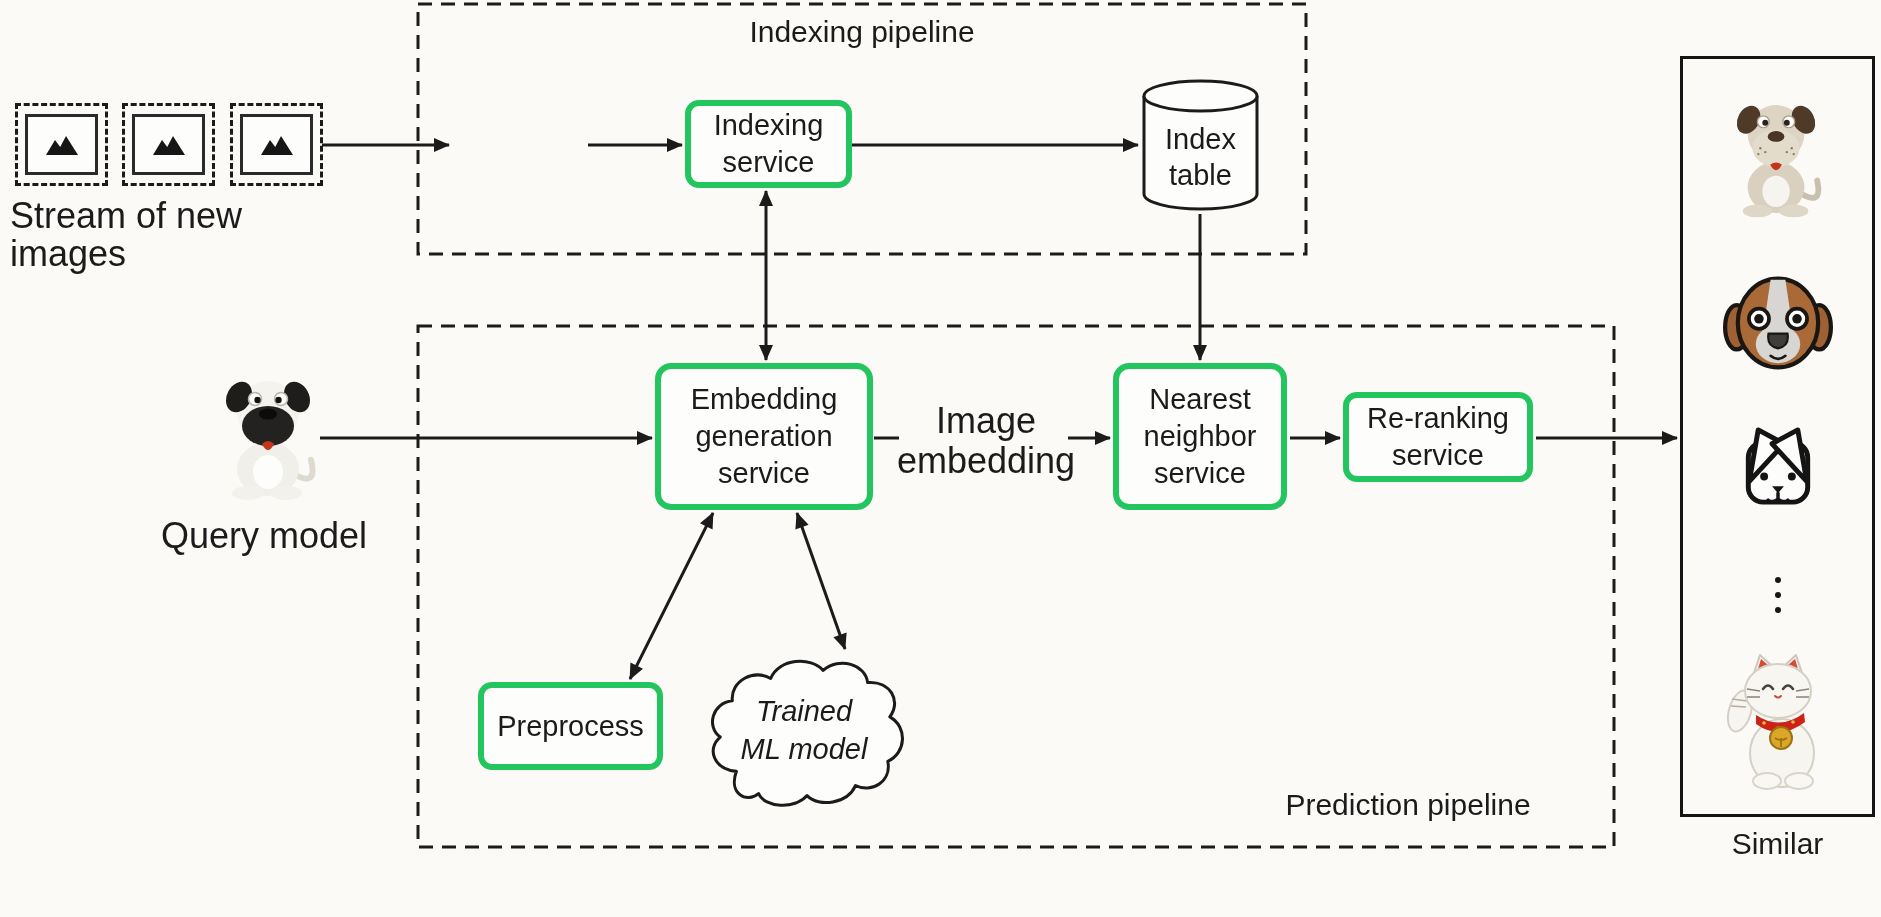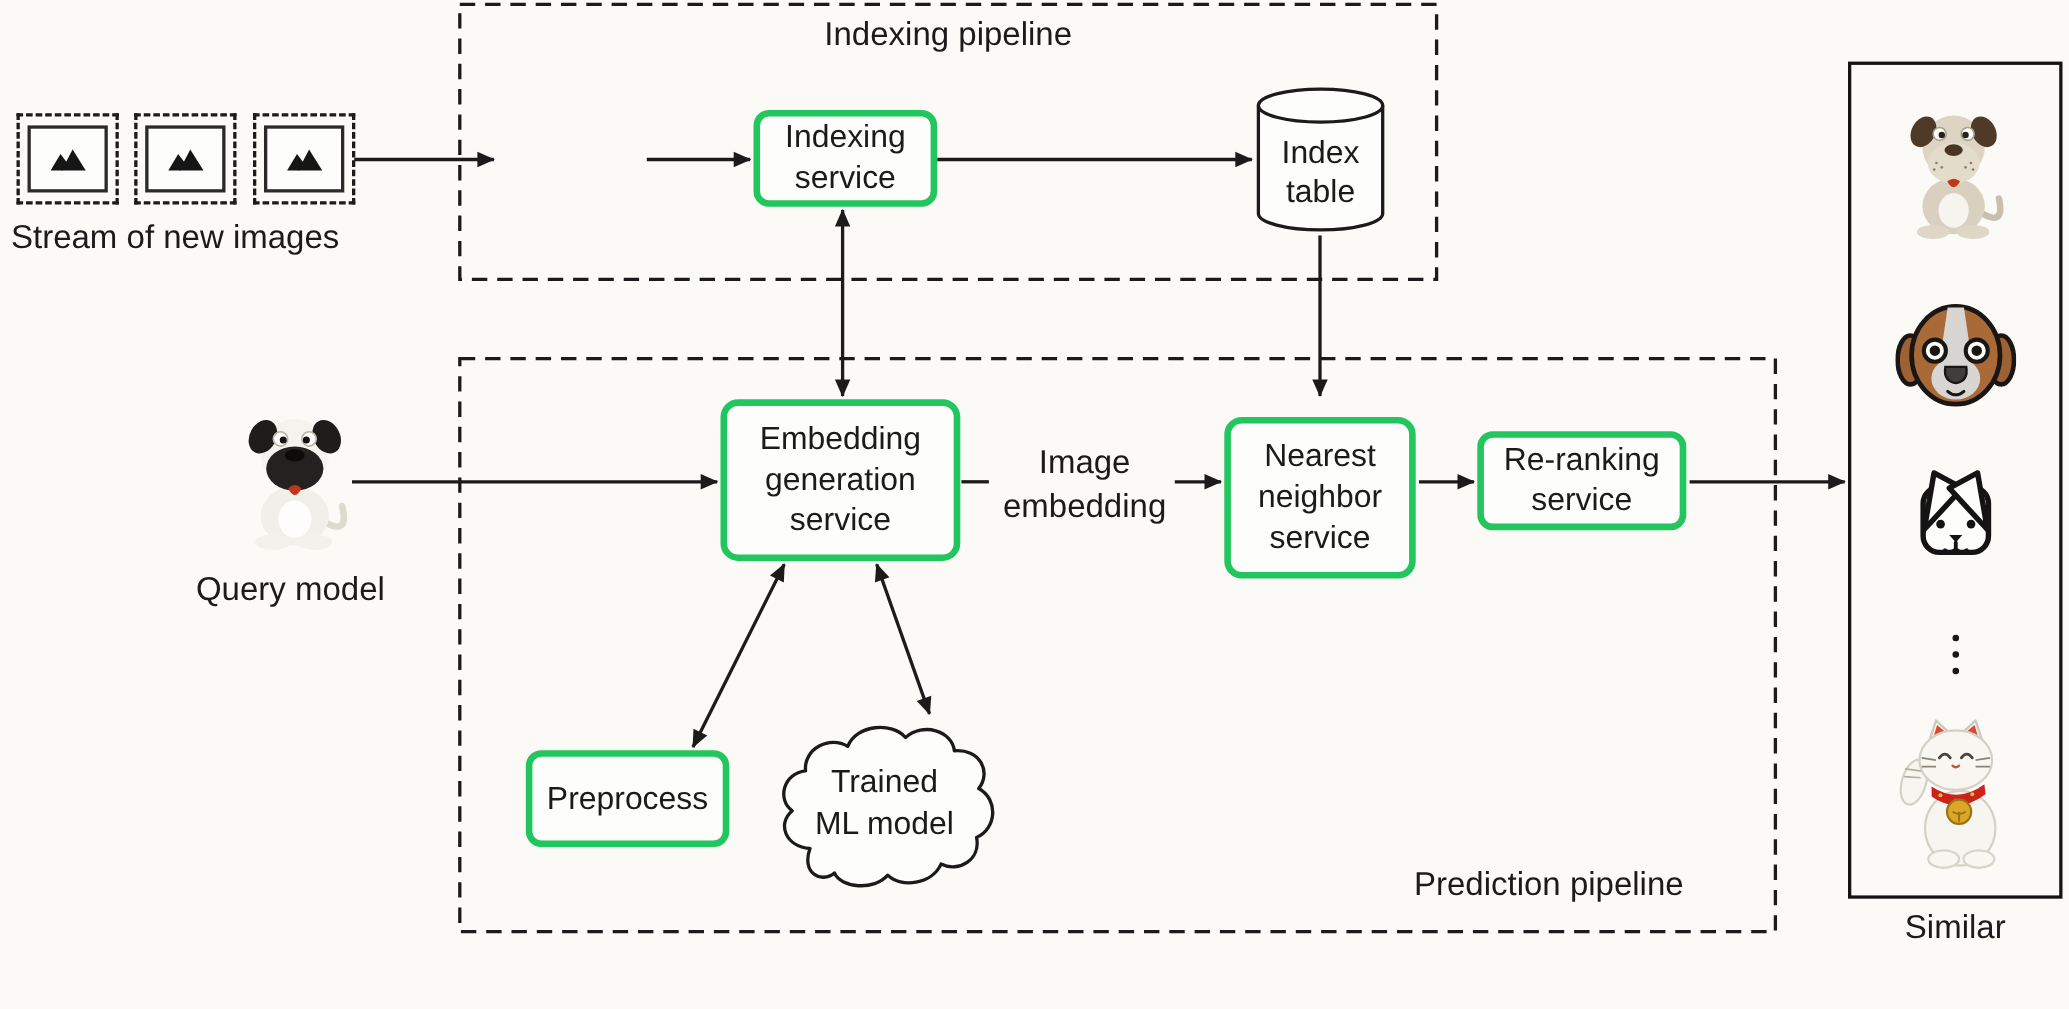"Stream of new images" .lbl { font-size: 30px -> 36px }
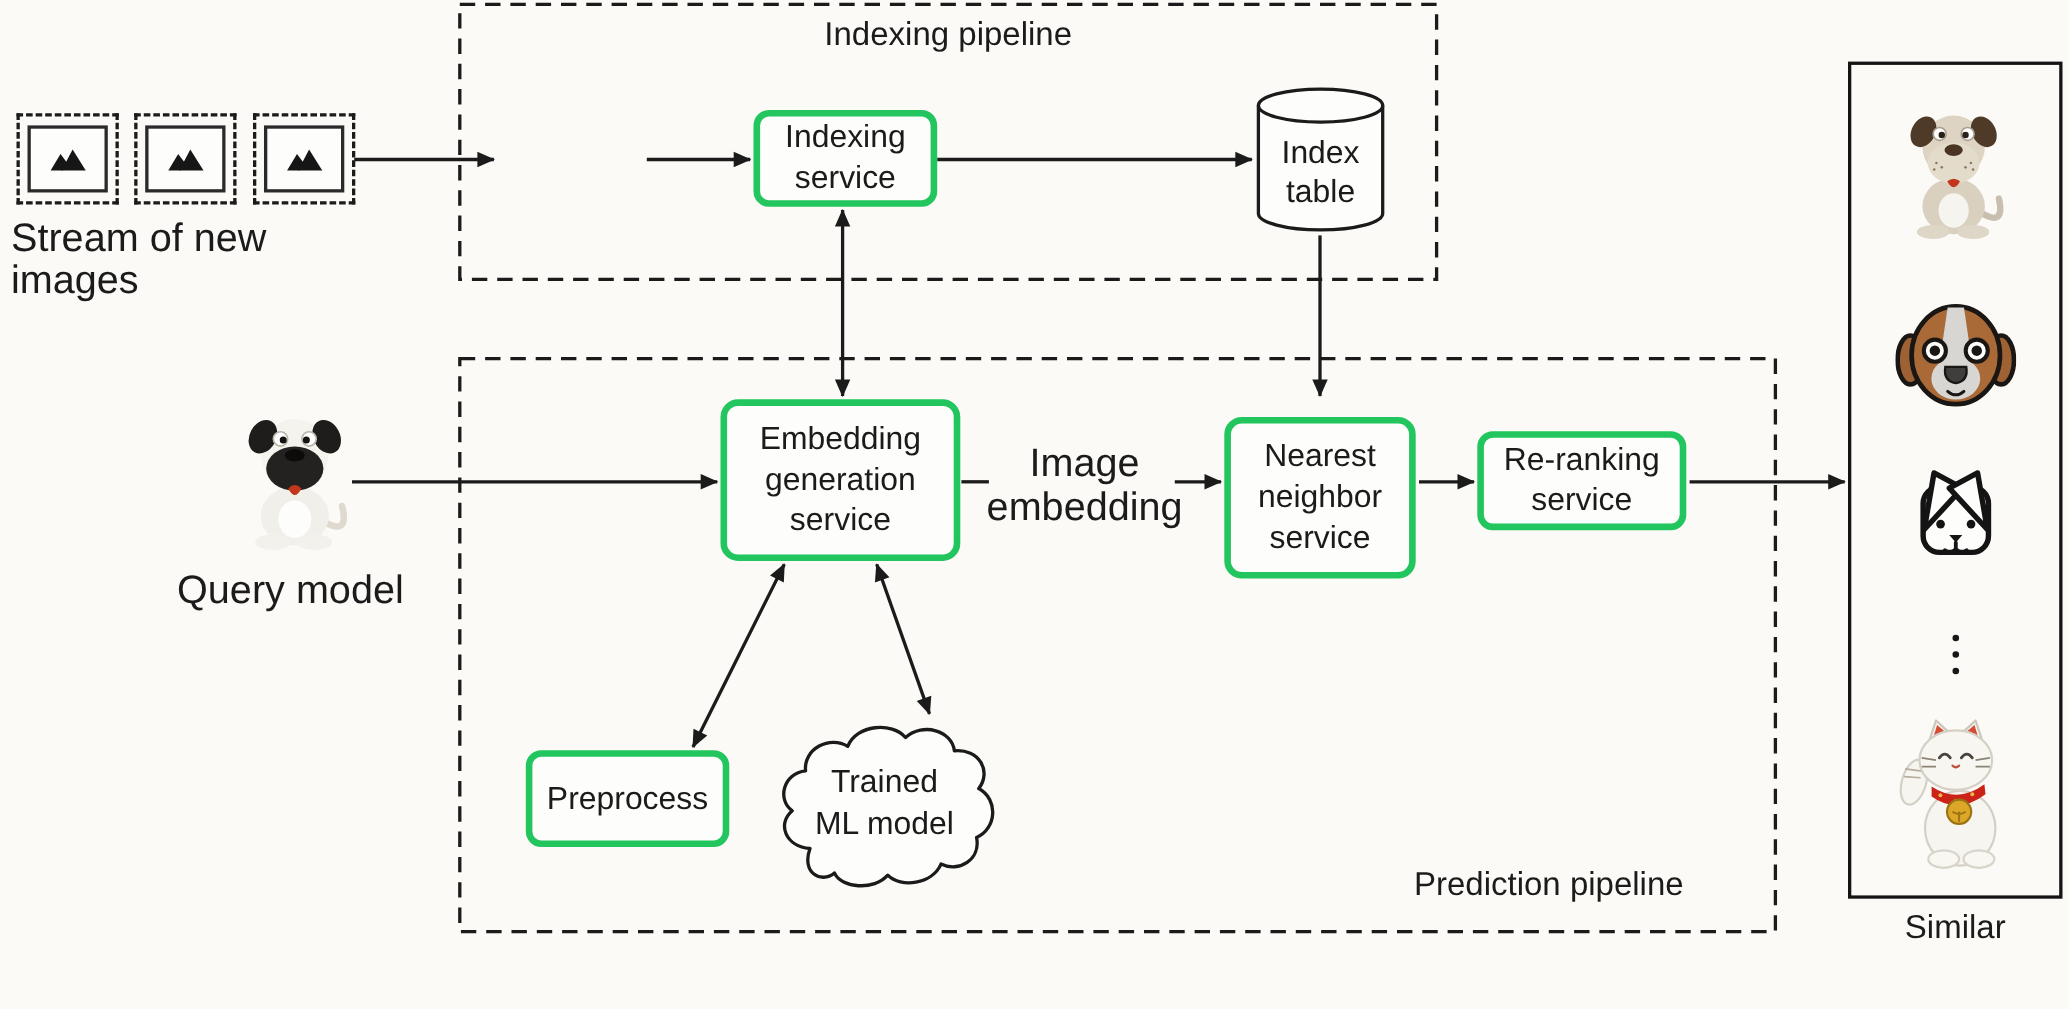"Nearest" div.node { margin-top: 16px -> none }
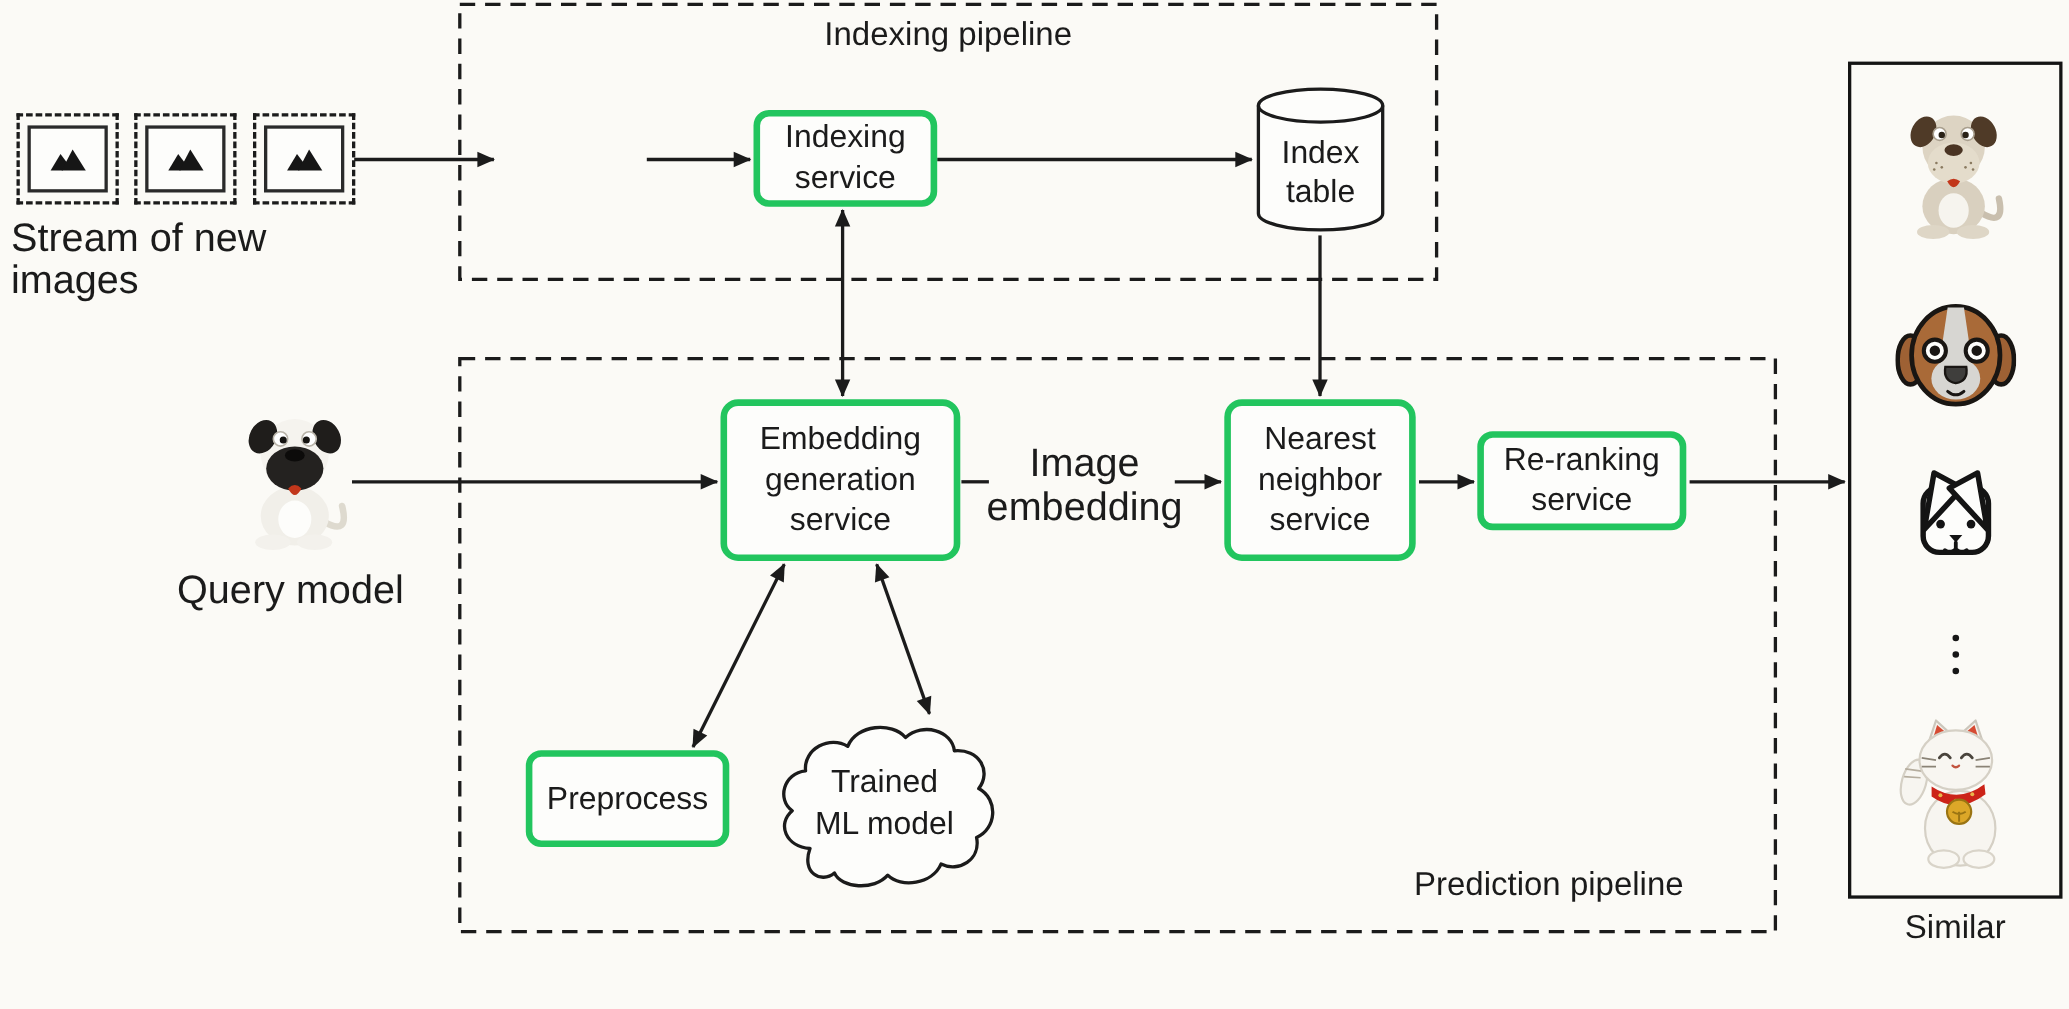"Trained" .cloud-label { font-style: none -> italic }
